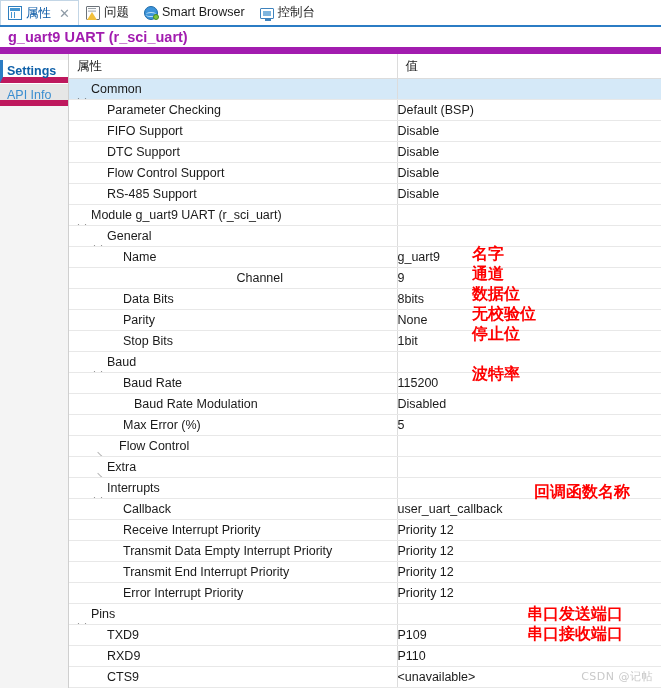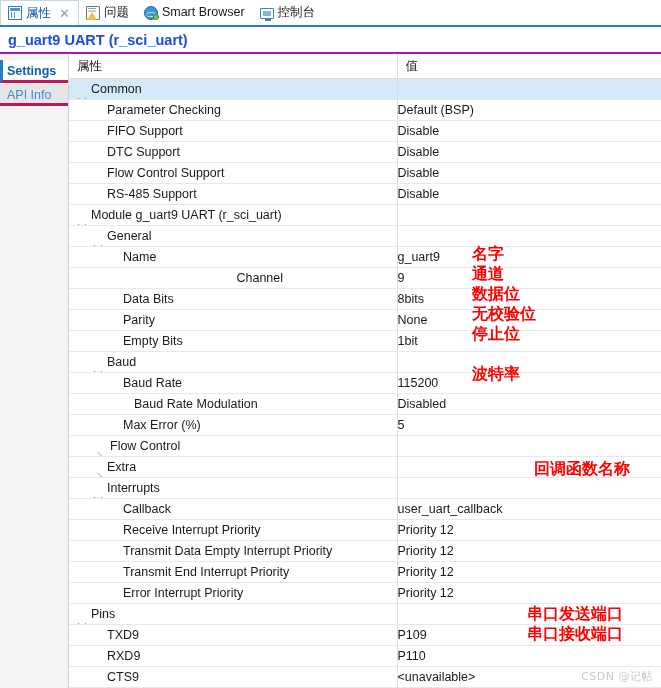"g_uart9 UART (r_sci_uart)" .titlebar { border-bottom: 2px solid #a21caf -> 7px solid #a21caf; color: #1d4ed8 -> #a21caf }
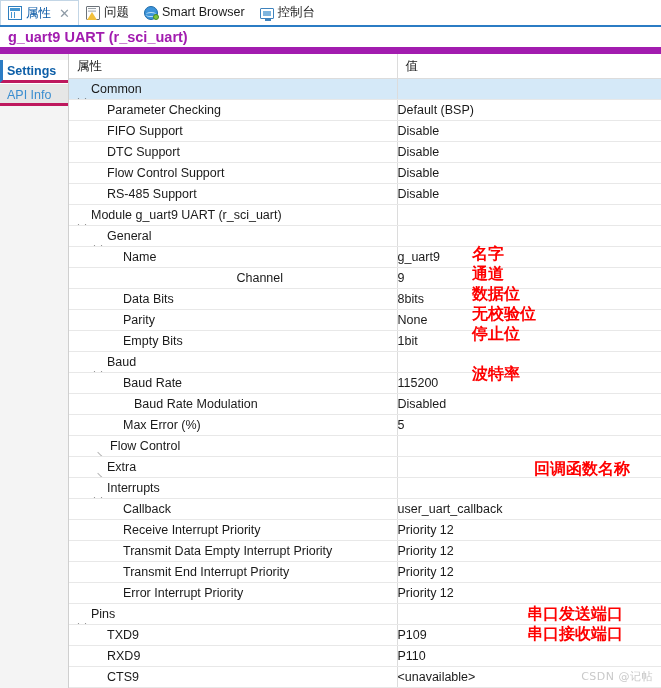"Settings" .sidetab { border-bottom: 3px solid #be185d -> 6px solid #be185d }
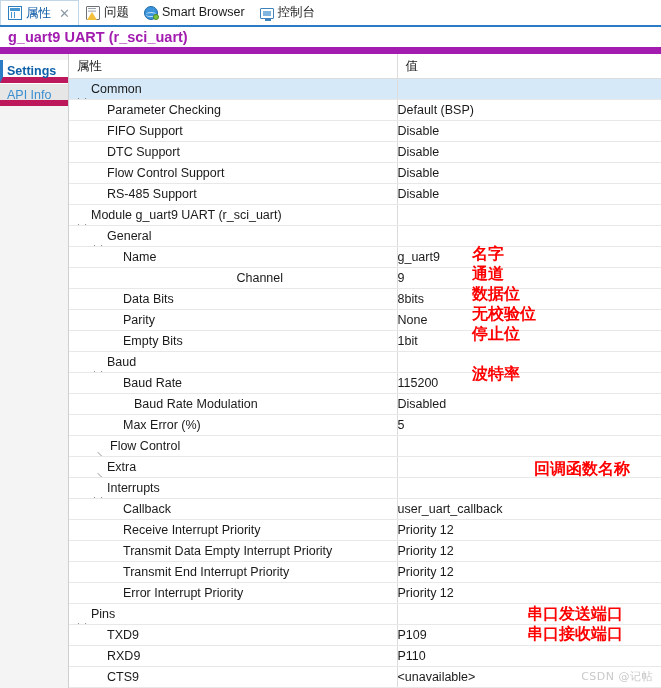"Empty Bits" span { text: Empty -> Stop }
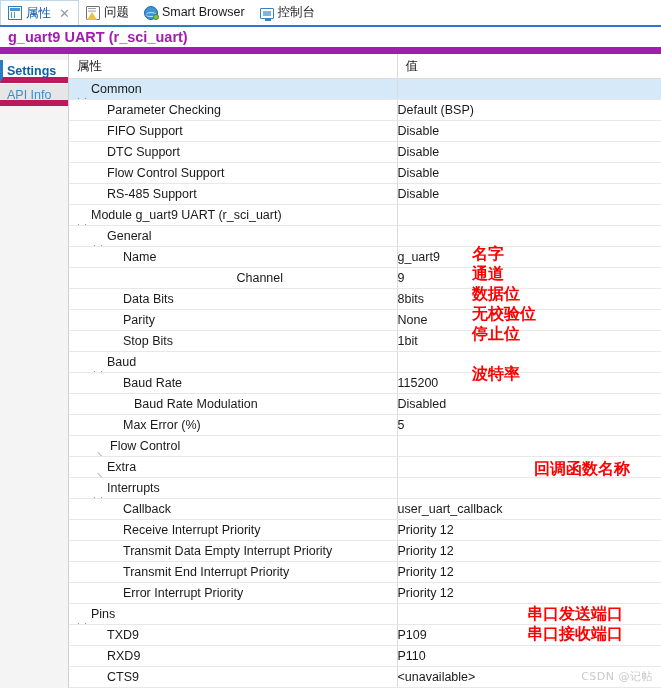"Flow Control" span { margin-left: 6px -> 15px }
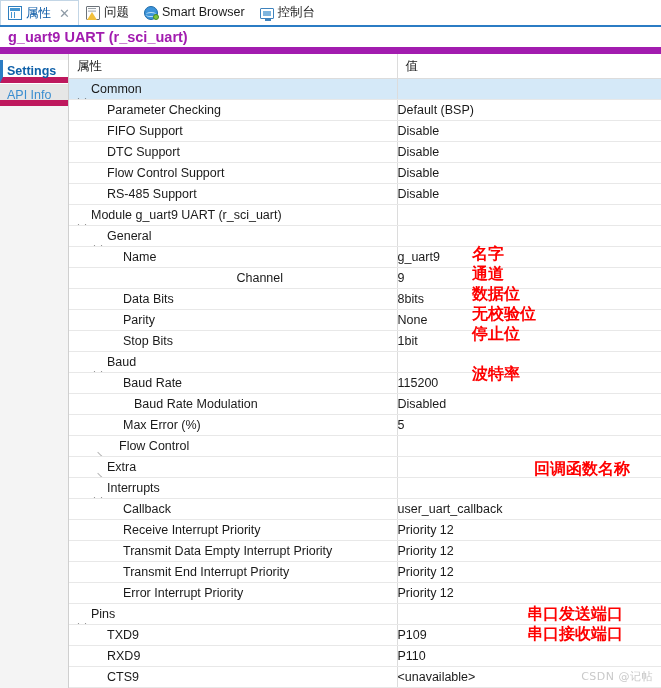"回调函数名称" div.annot { top: 461px -> 484px }
